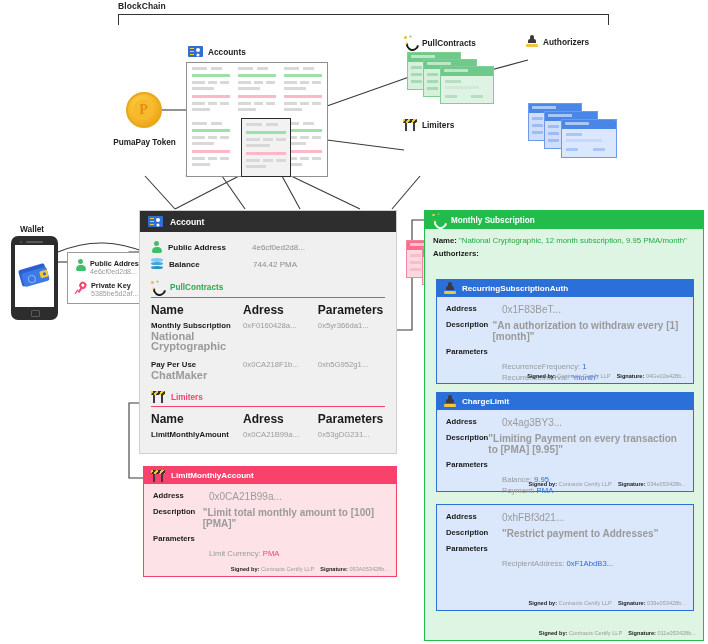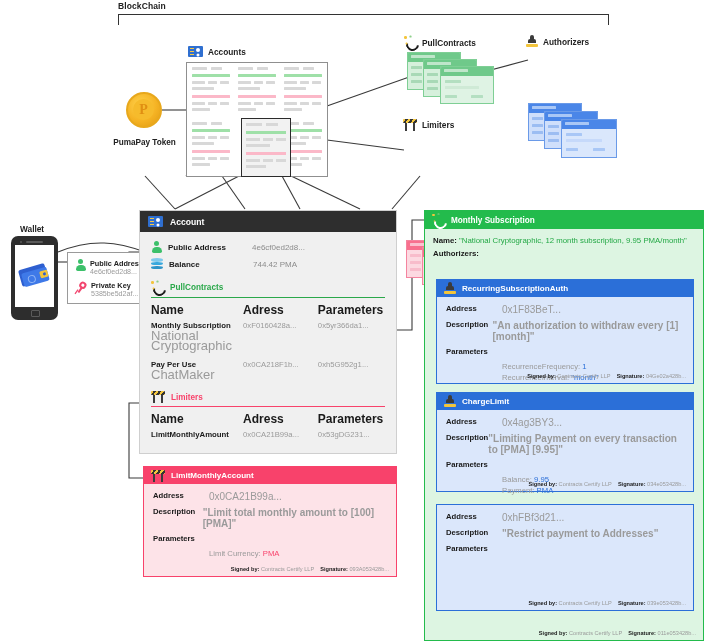"National Cryptographic" .td-s { font-size: 13px -> 11px; font-weight: none -> bold }
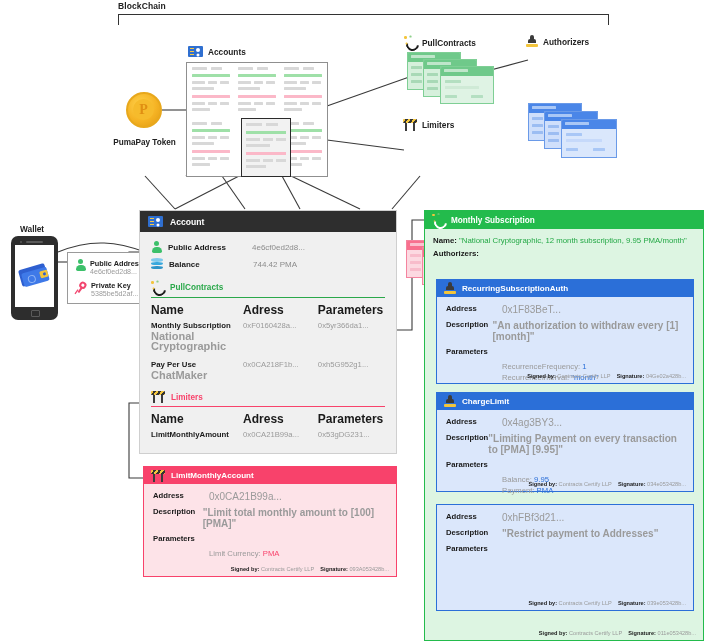"RecipientAddress: 0xF1AbdB3..." div.plist { html: none -> <div> <div><span> RecipientAddress:</span><span> 0xF1AbdB3... </span></div> </div> }
